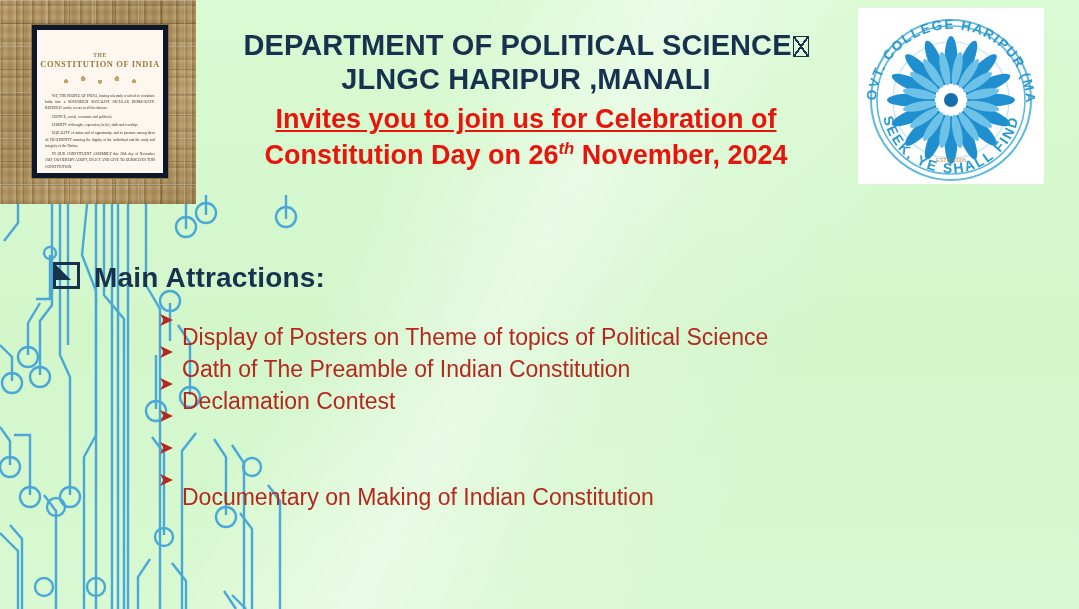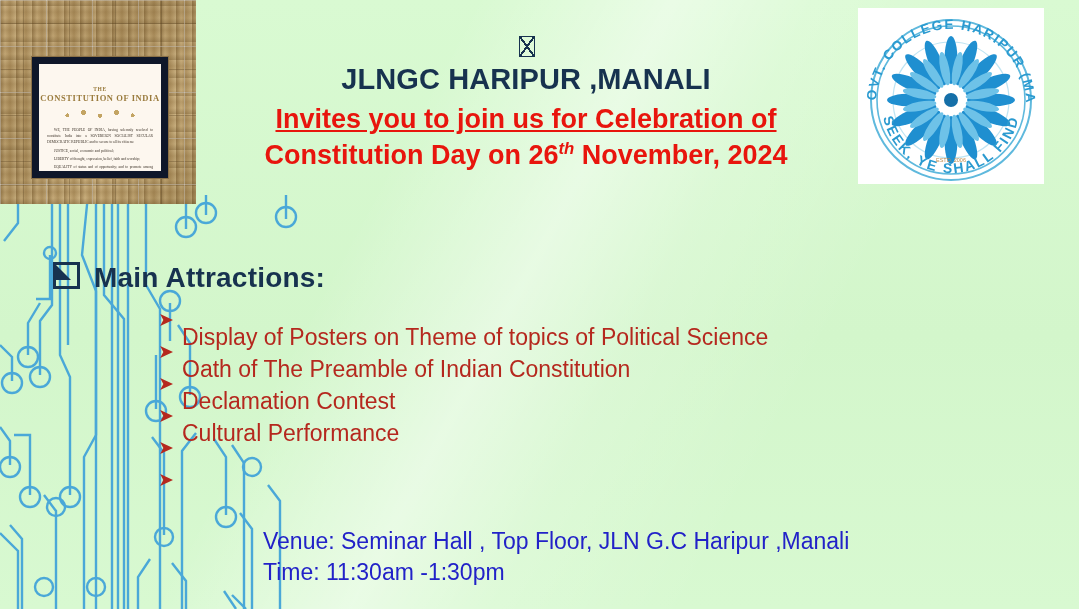"DEPARTMENT OF POLITICAL SCIENCE" span { html: none -> <span>DEPARTMENT OF POLITICAL SCIENCE</span> }
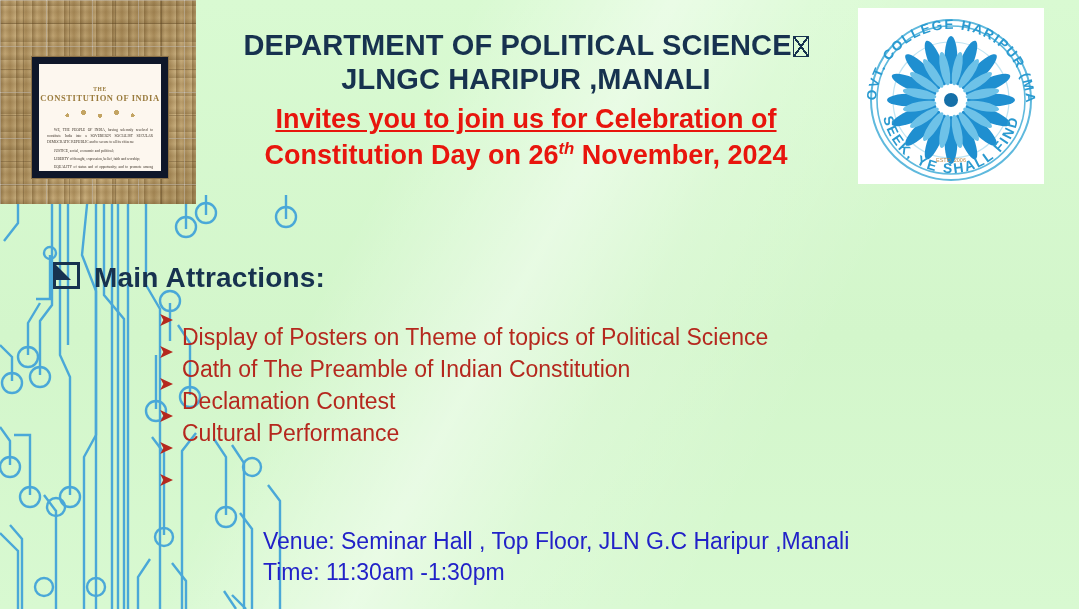"CONSTITUTION OF INDIA" #constitution .cpanel { border: 7px solid #0f172a -> 5px solid #0f172a; margin-top: 32px -> none }
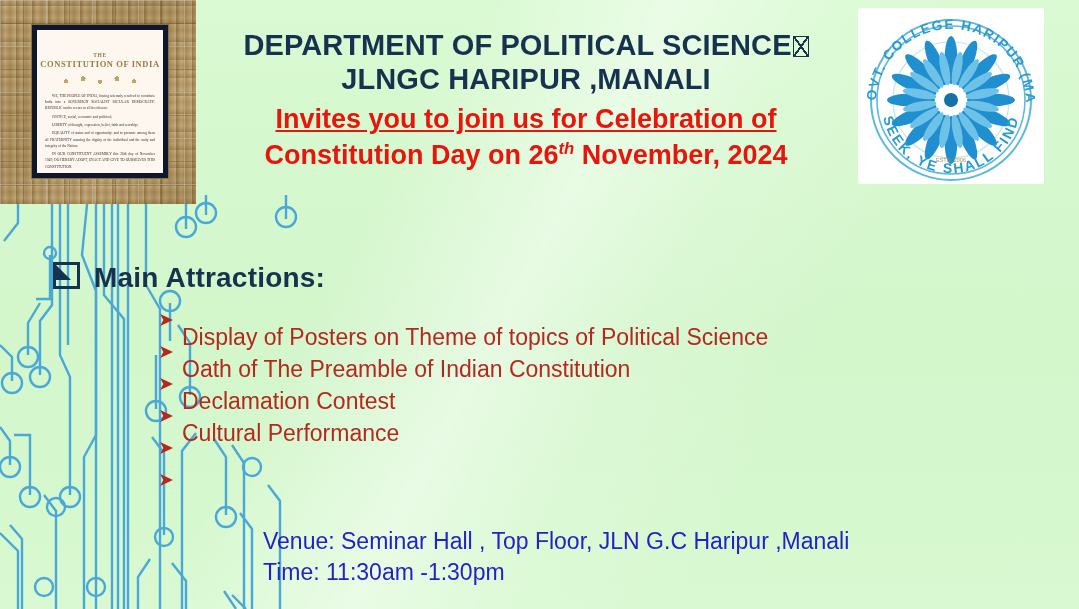"Cultural Performance" span.attr-text { html: <span>Cultural Performance</span> -> none }
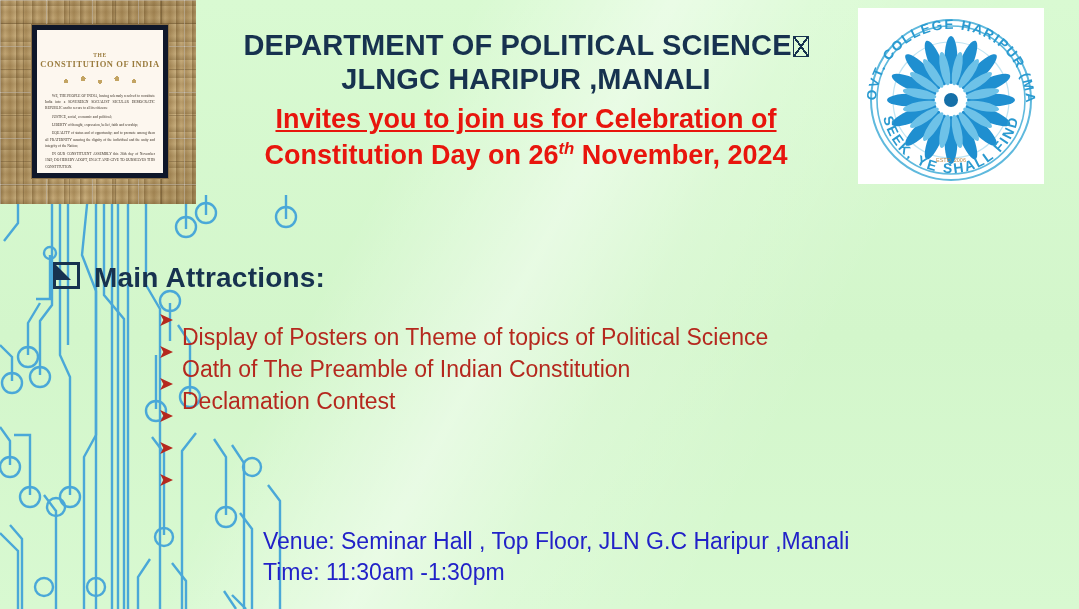"Documentary on Making of Indian" span.attr-text { html: none -> <span>Documentary on Making of Indian Constitution</span> }
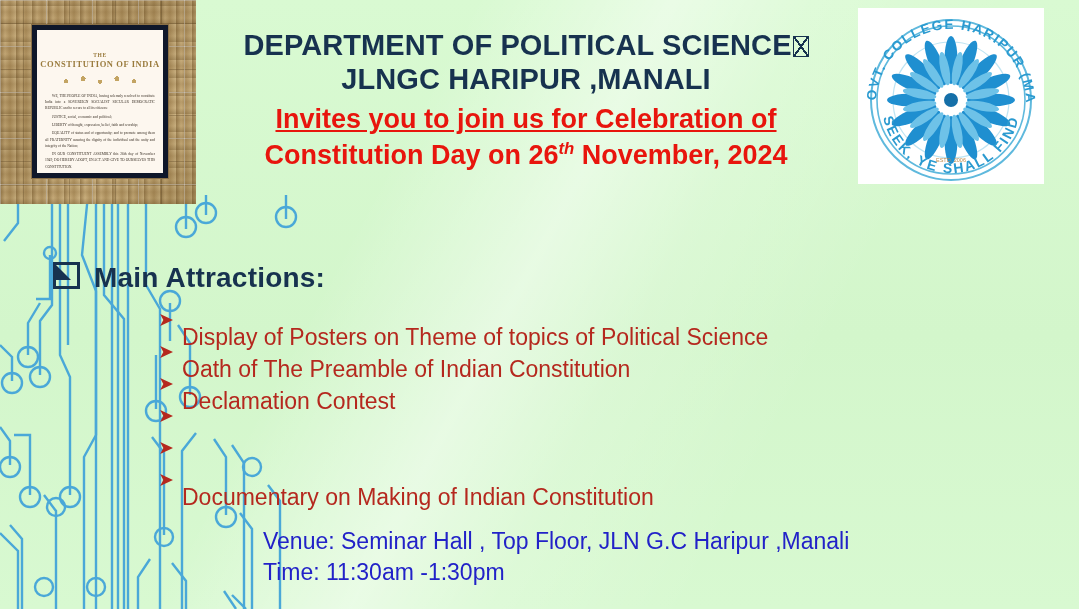"Venue: Seminar Hall , Top" div { html: <div> <div>Venue: Seminar Hall , Top Floor, JLN G.C Haripur ,Manali</div> <div>Time: 11:30am -1:30pm</div> </div> -> none }
